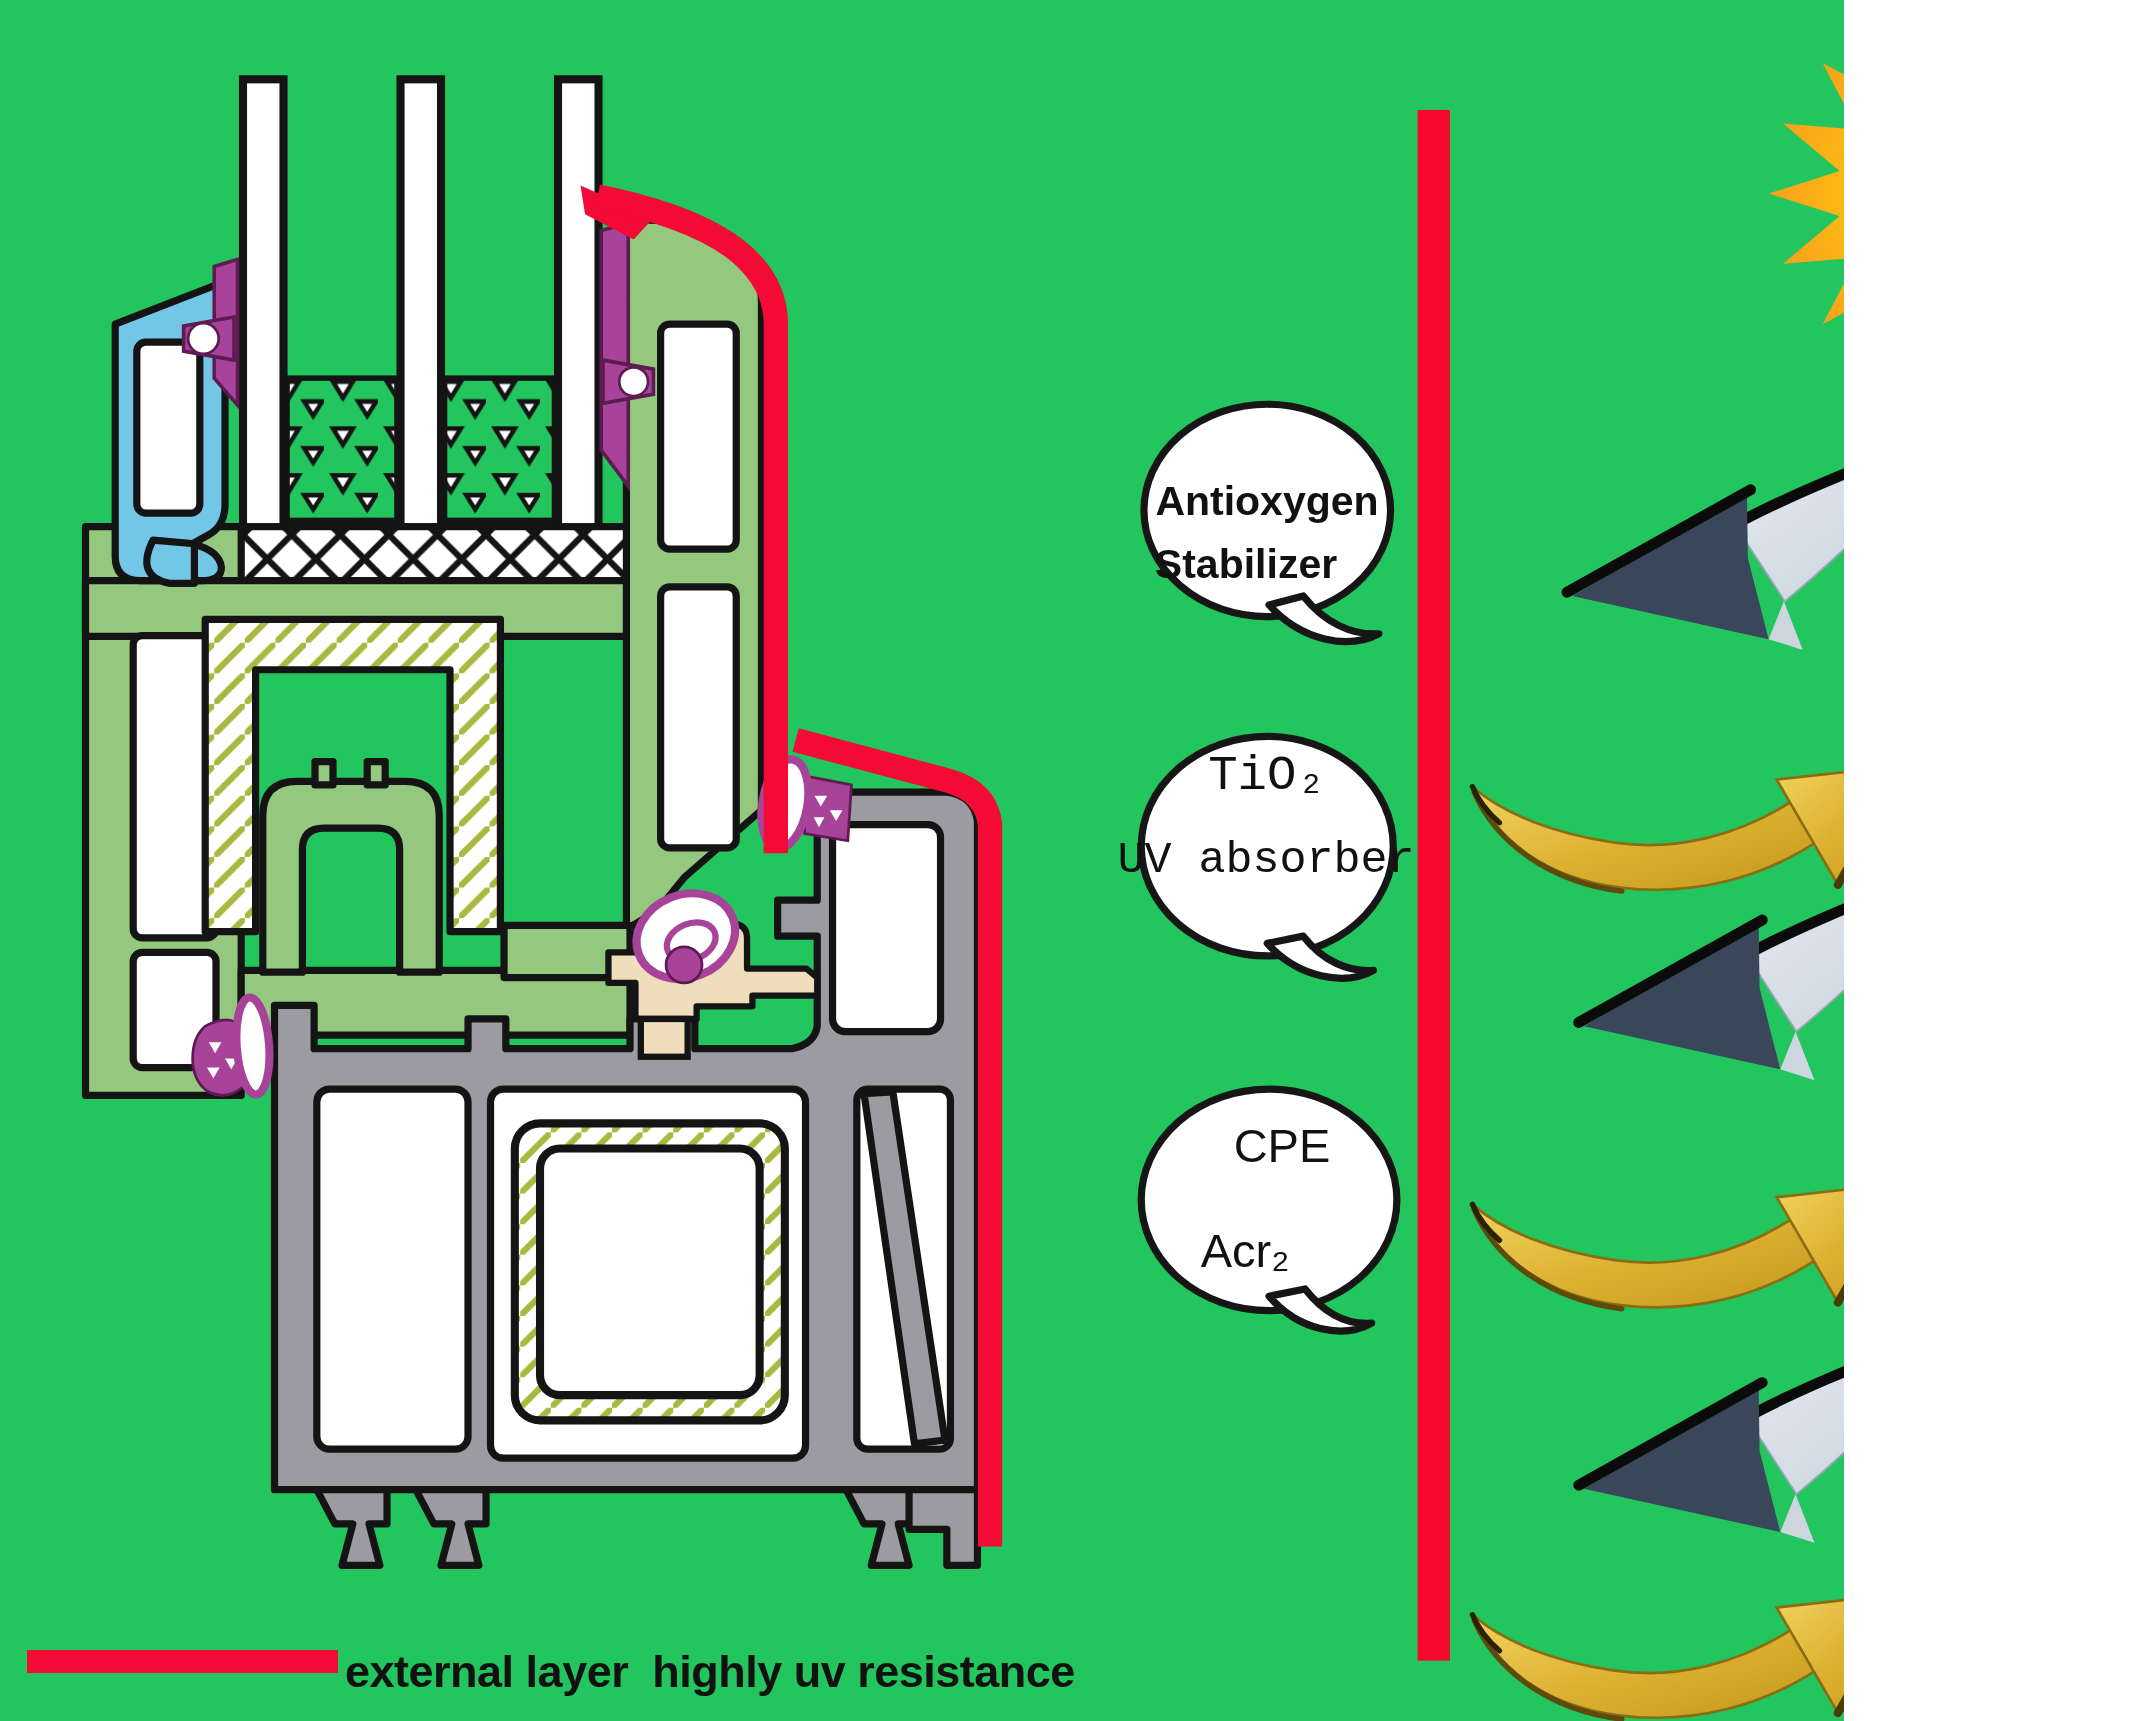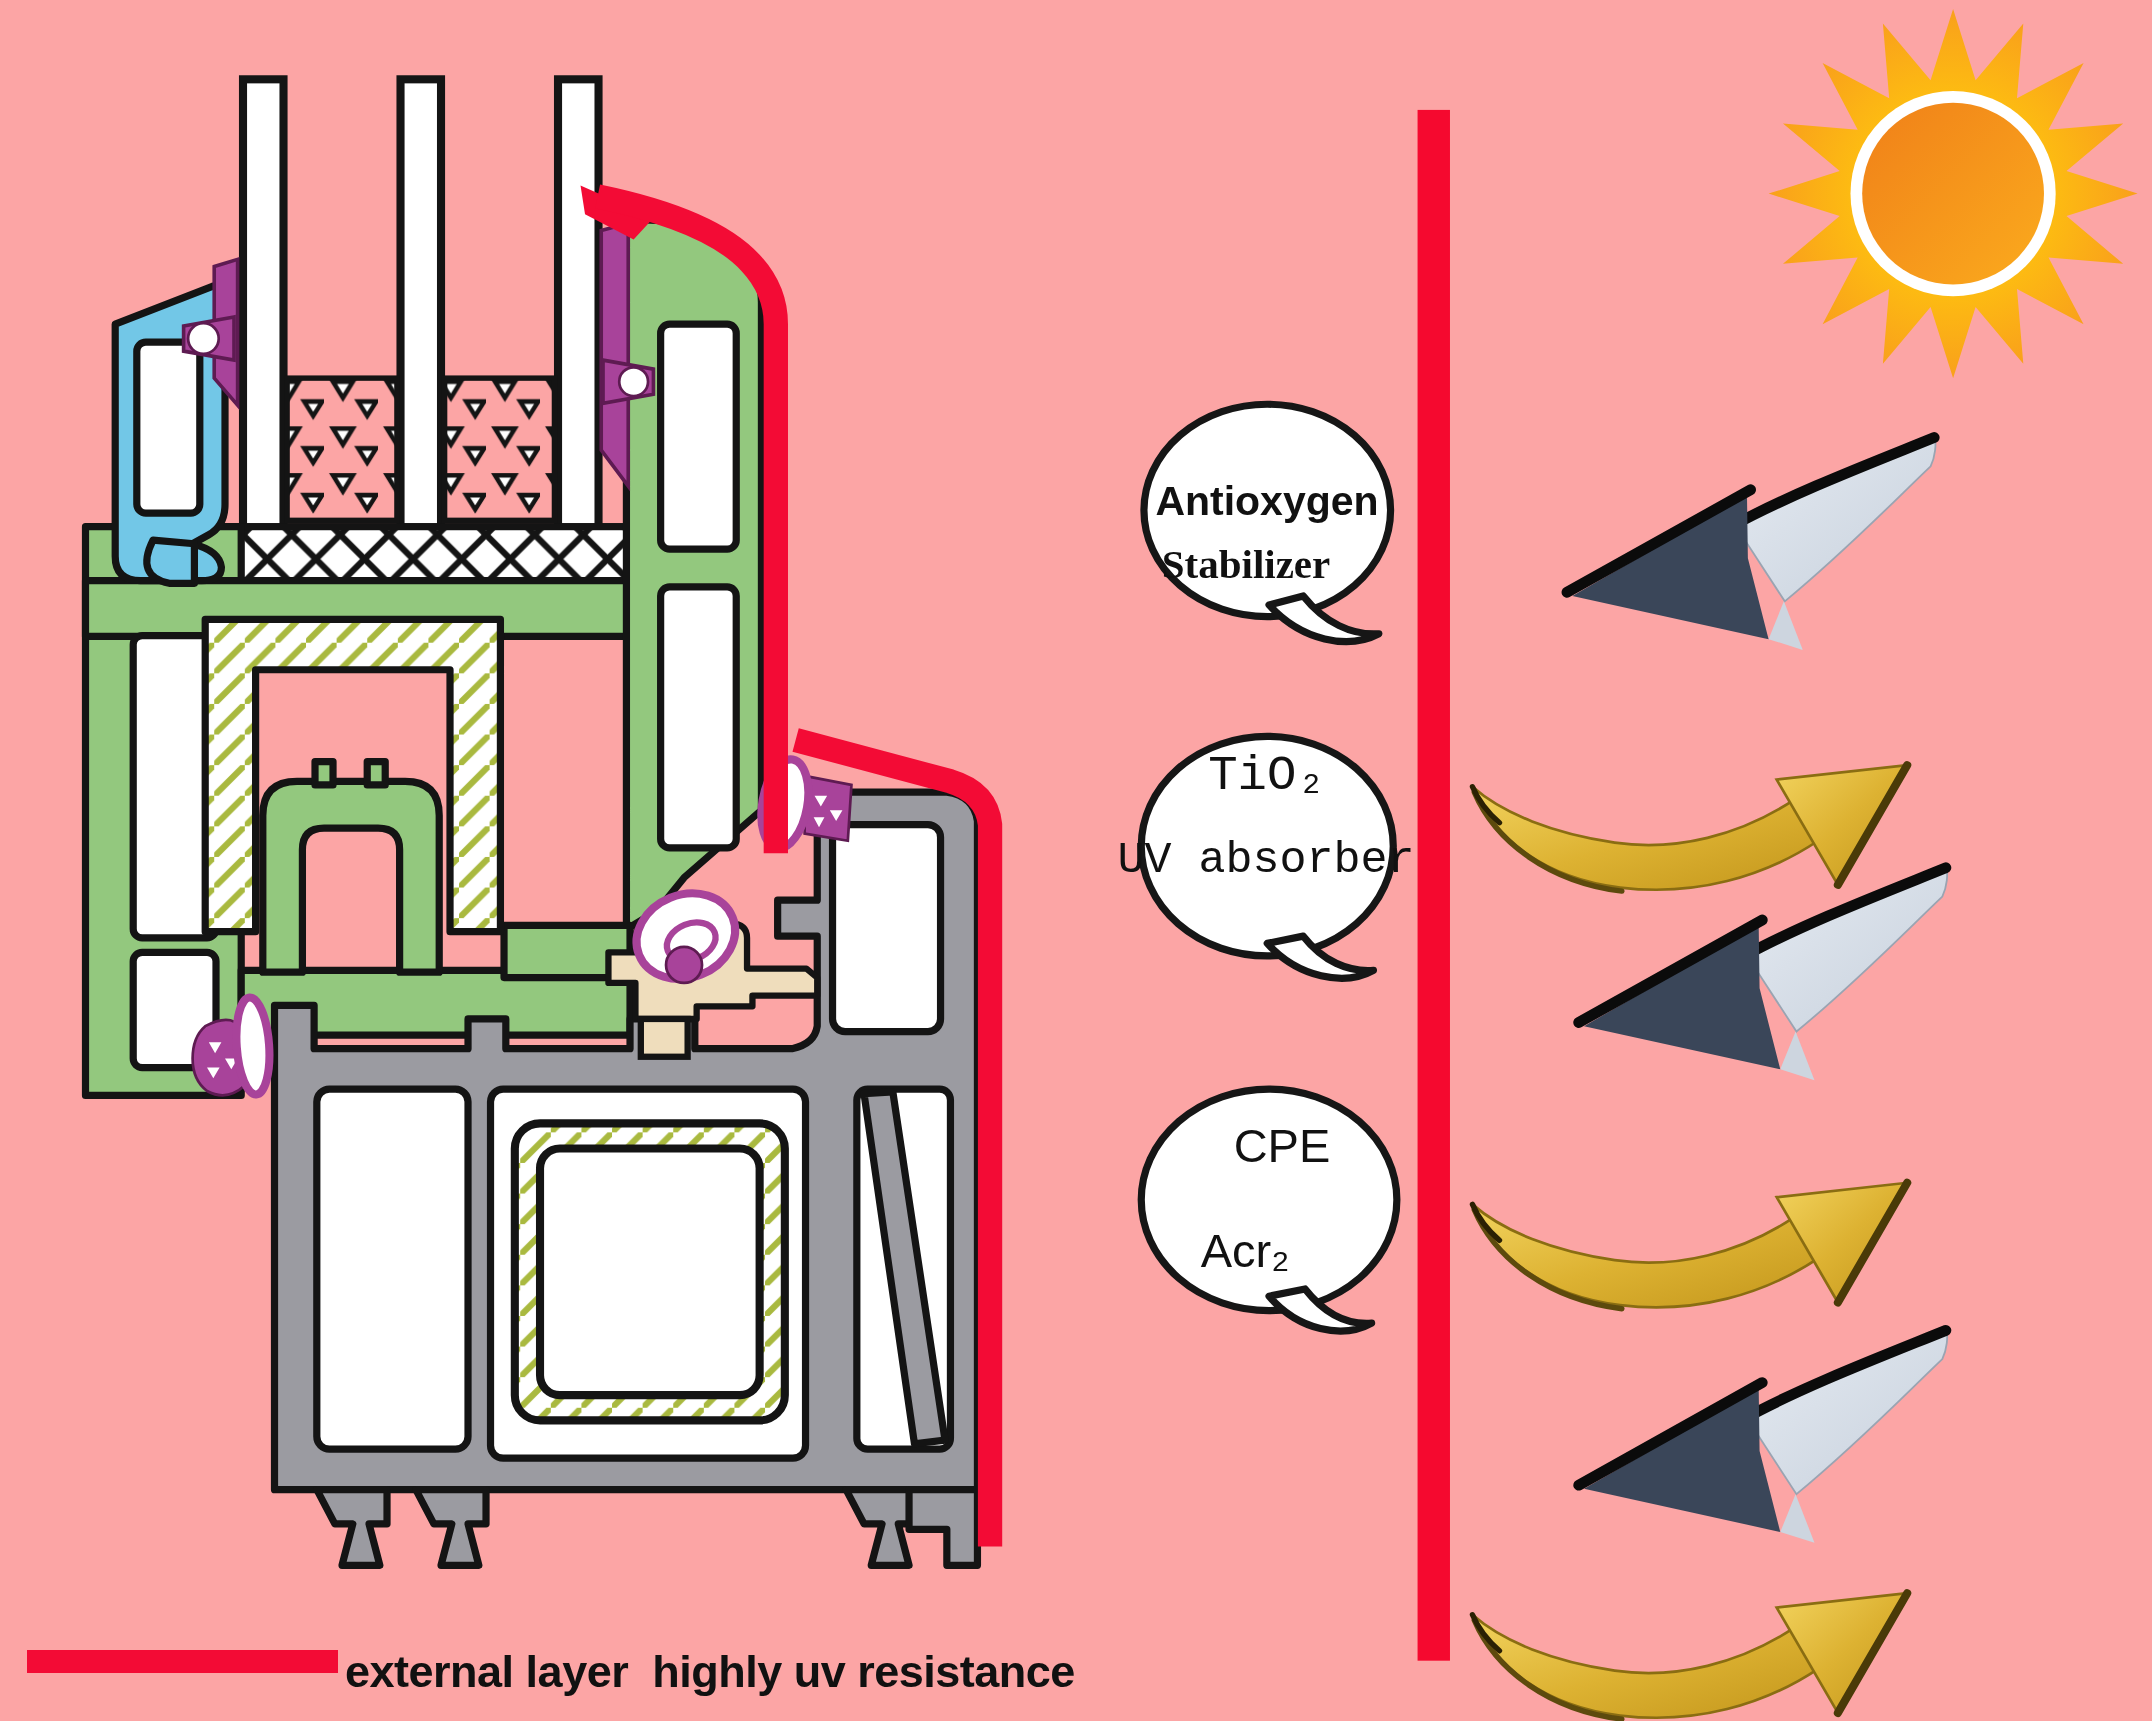"Antioxygen" .canvas { background: #fca5a5 -> #22c55e; width: 2152px -> 1844px }
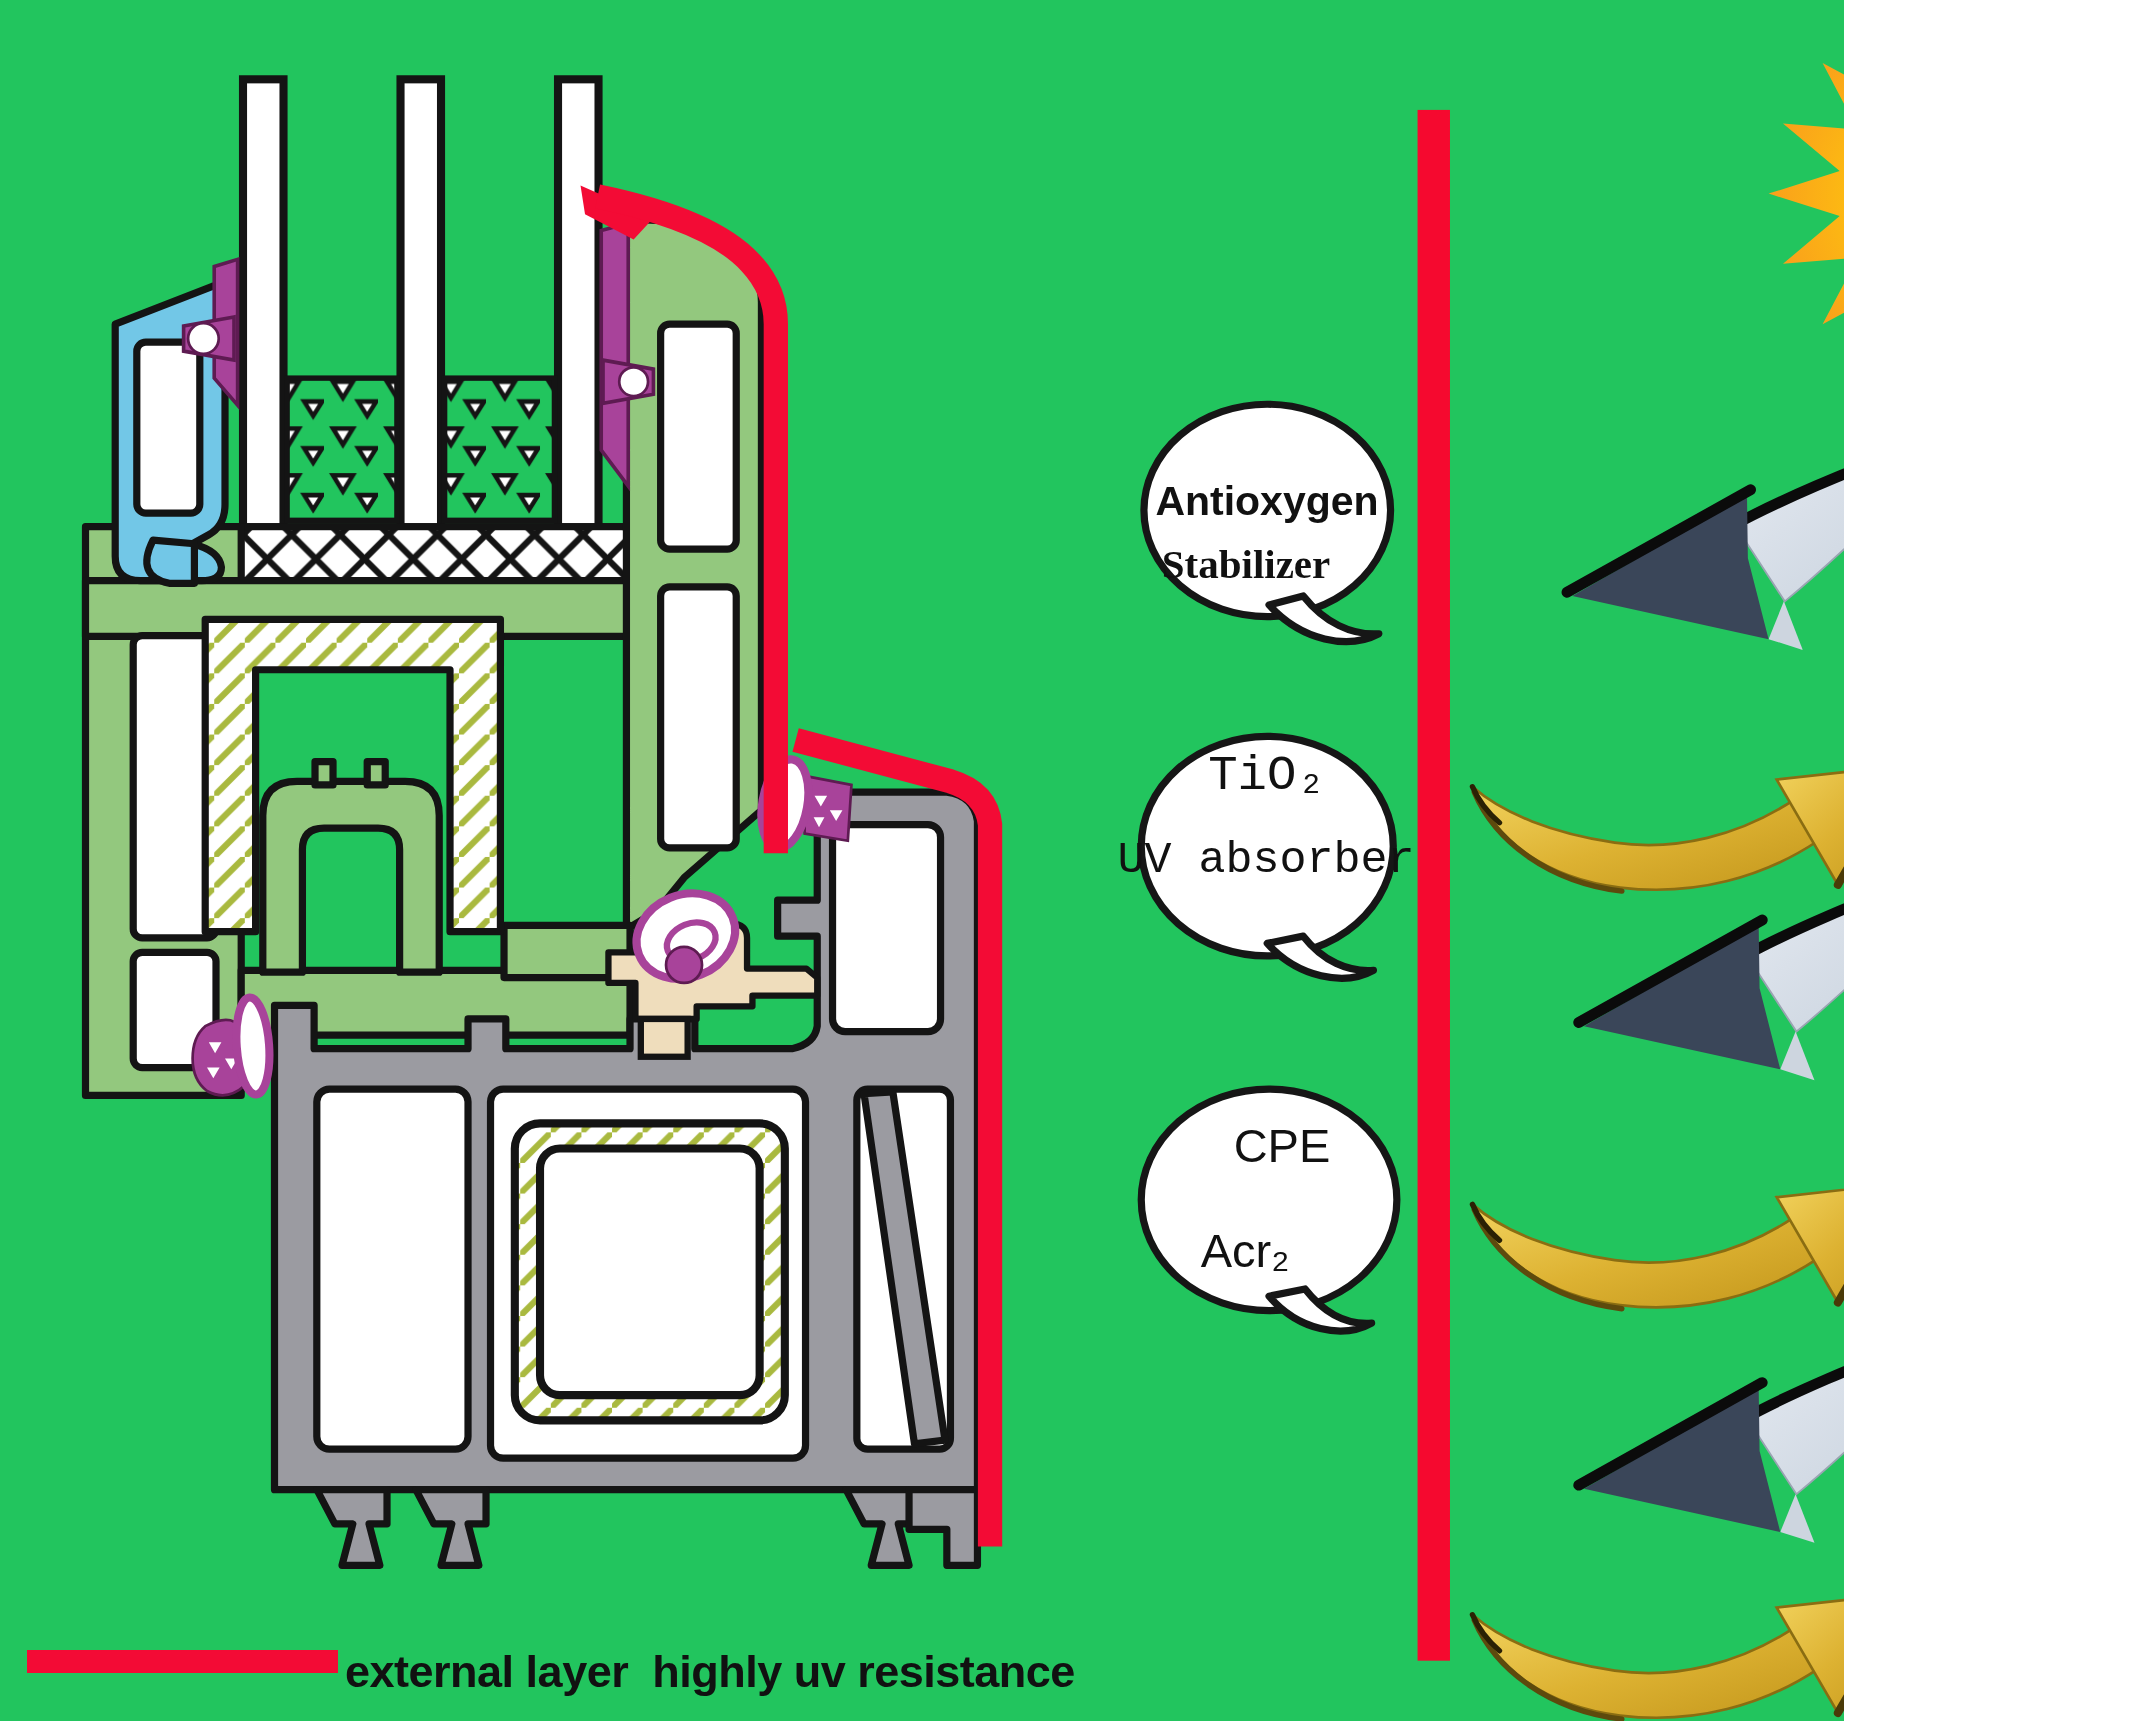"Stabilizer" div.btxt { font-family: Liberation Serif, serif -> none }
